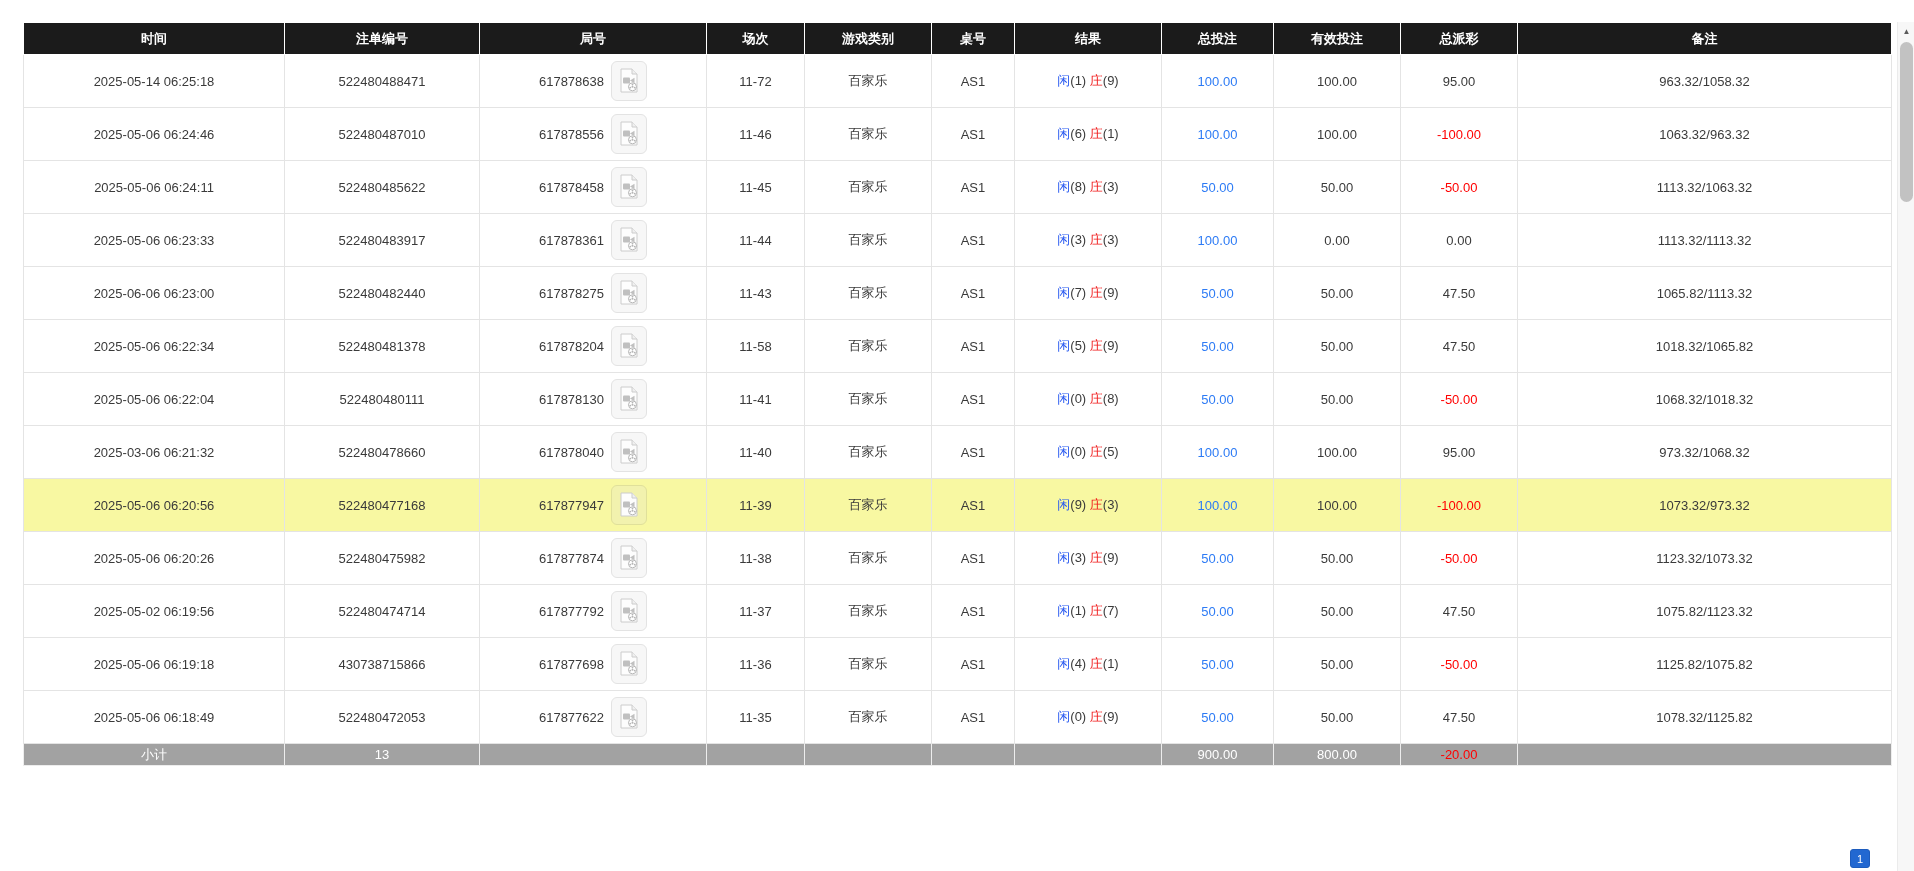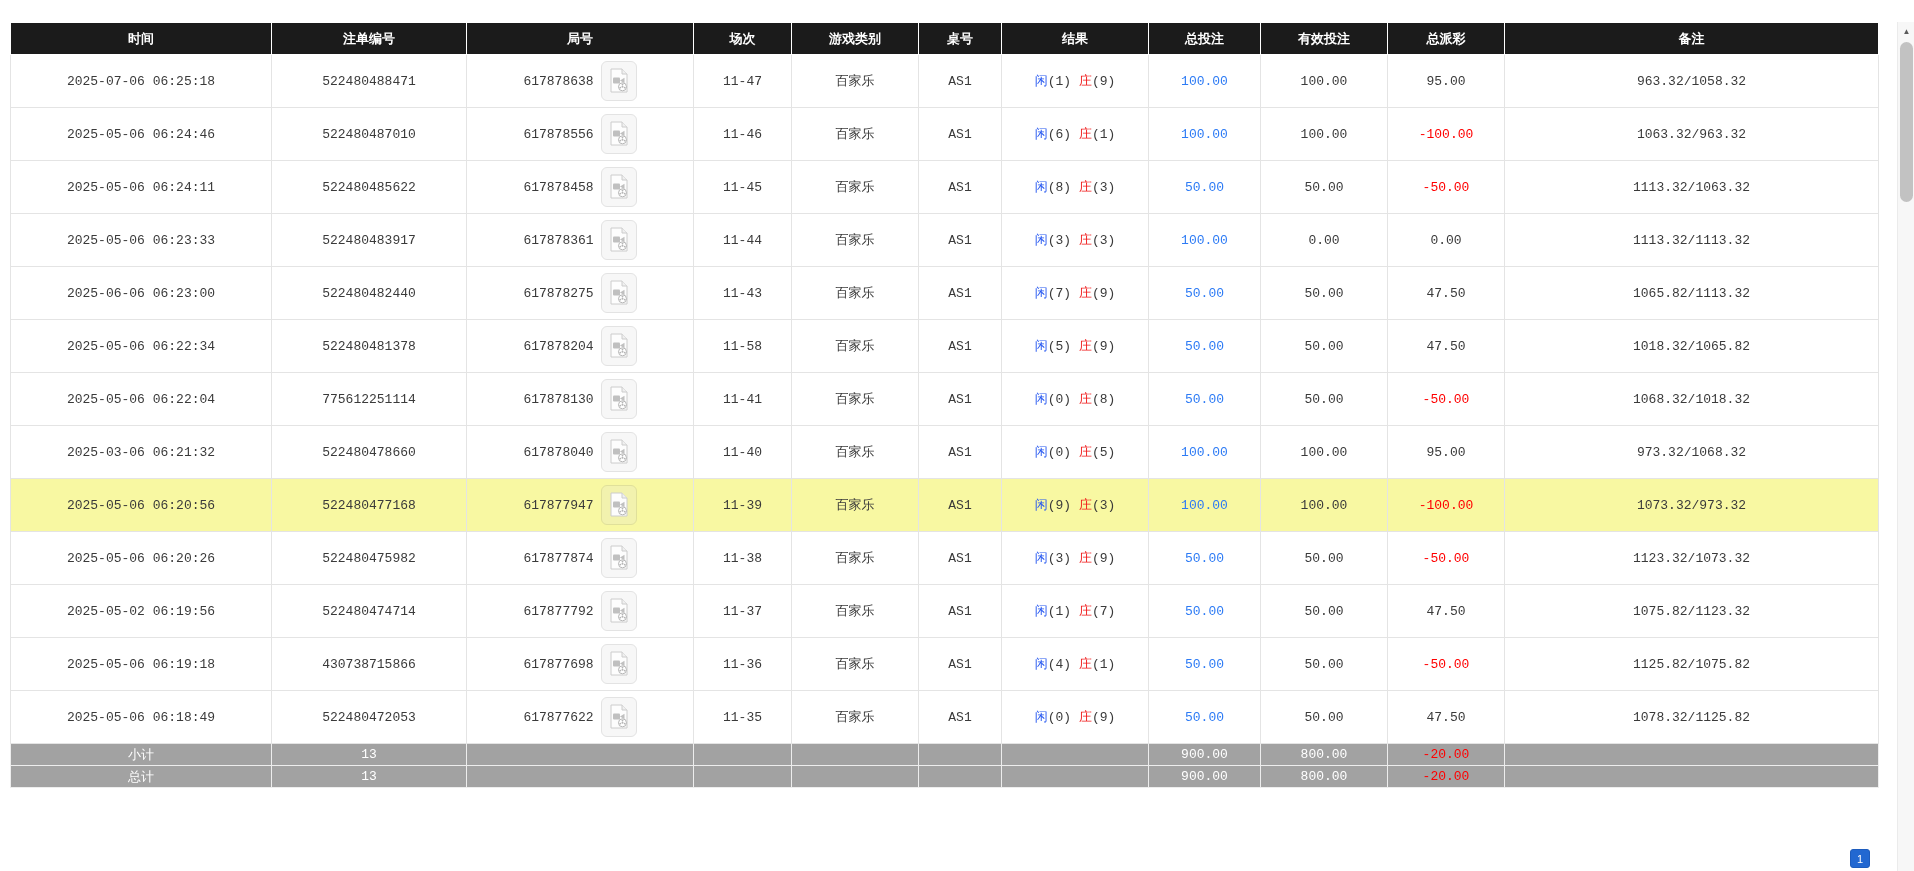"时间" table.records { font-family: Liberation Mono, monospace -> none; left: 10px -> 23px }
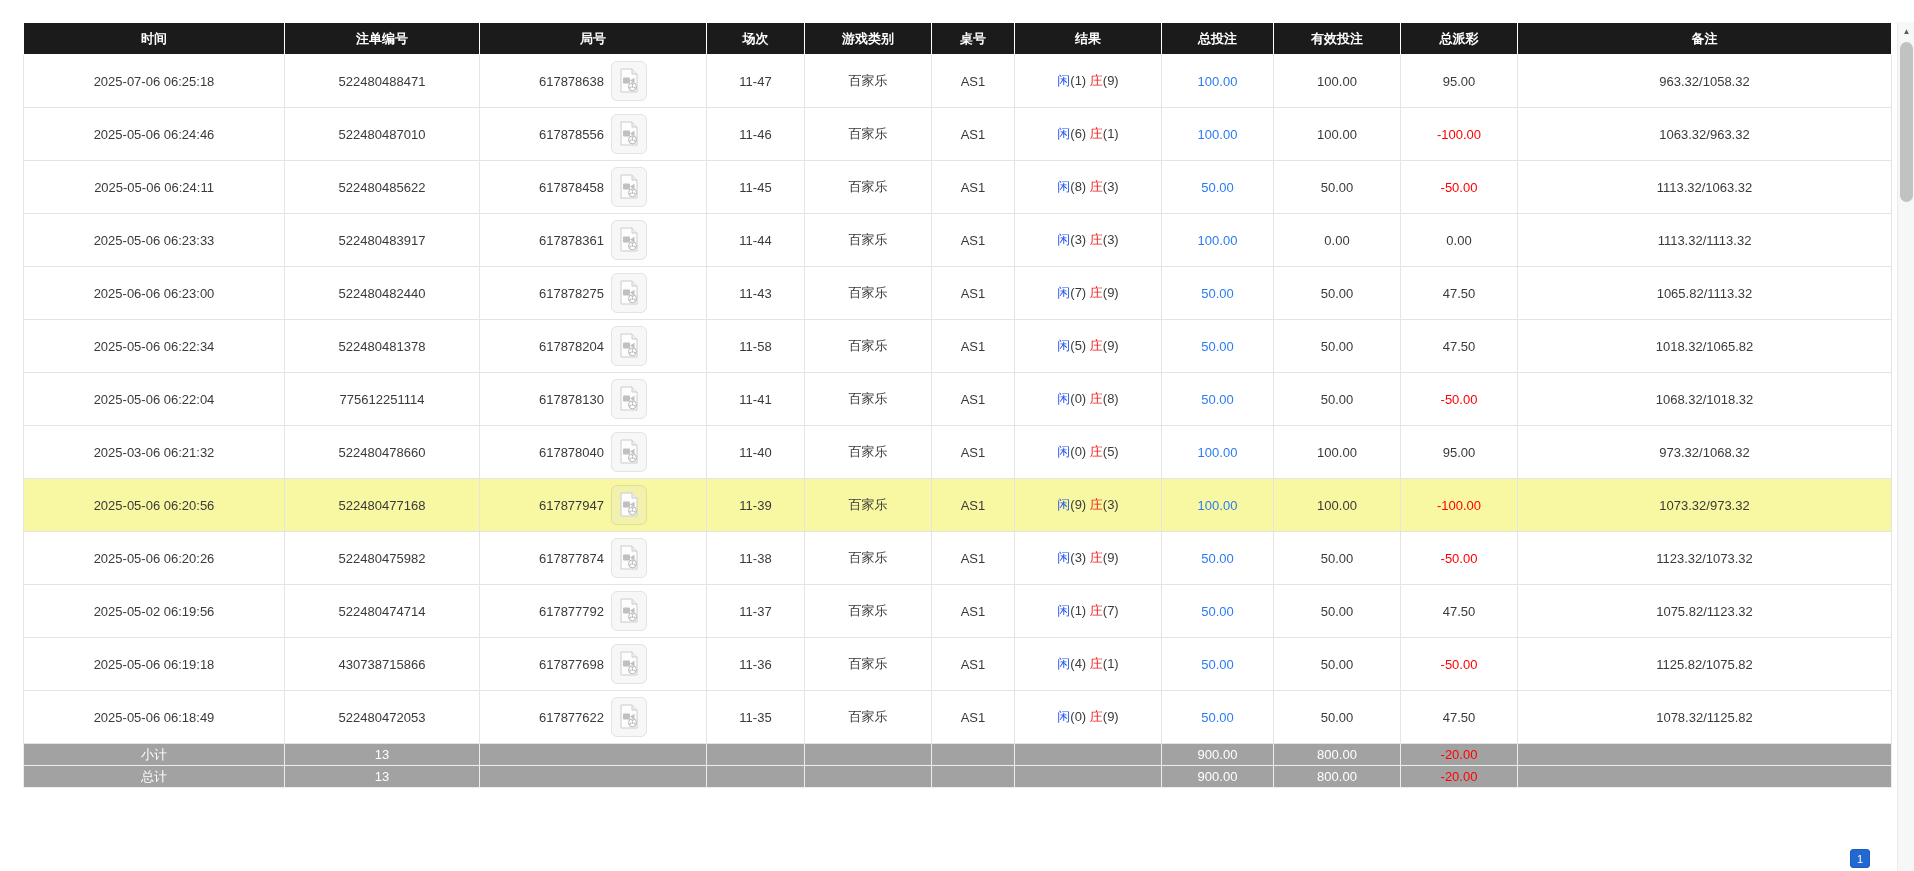"2025-07-06 06:25:18" td { text: 2025-07-06 -> 2025-05-14 }
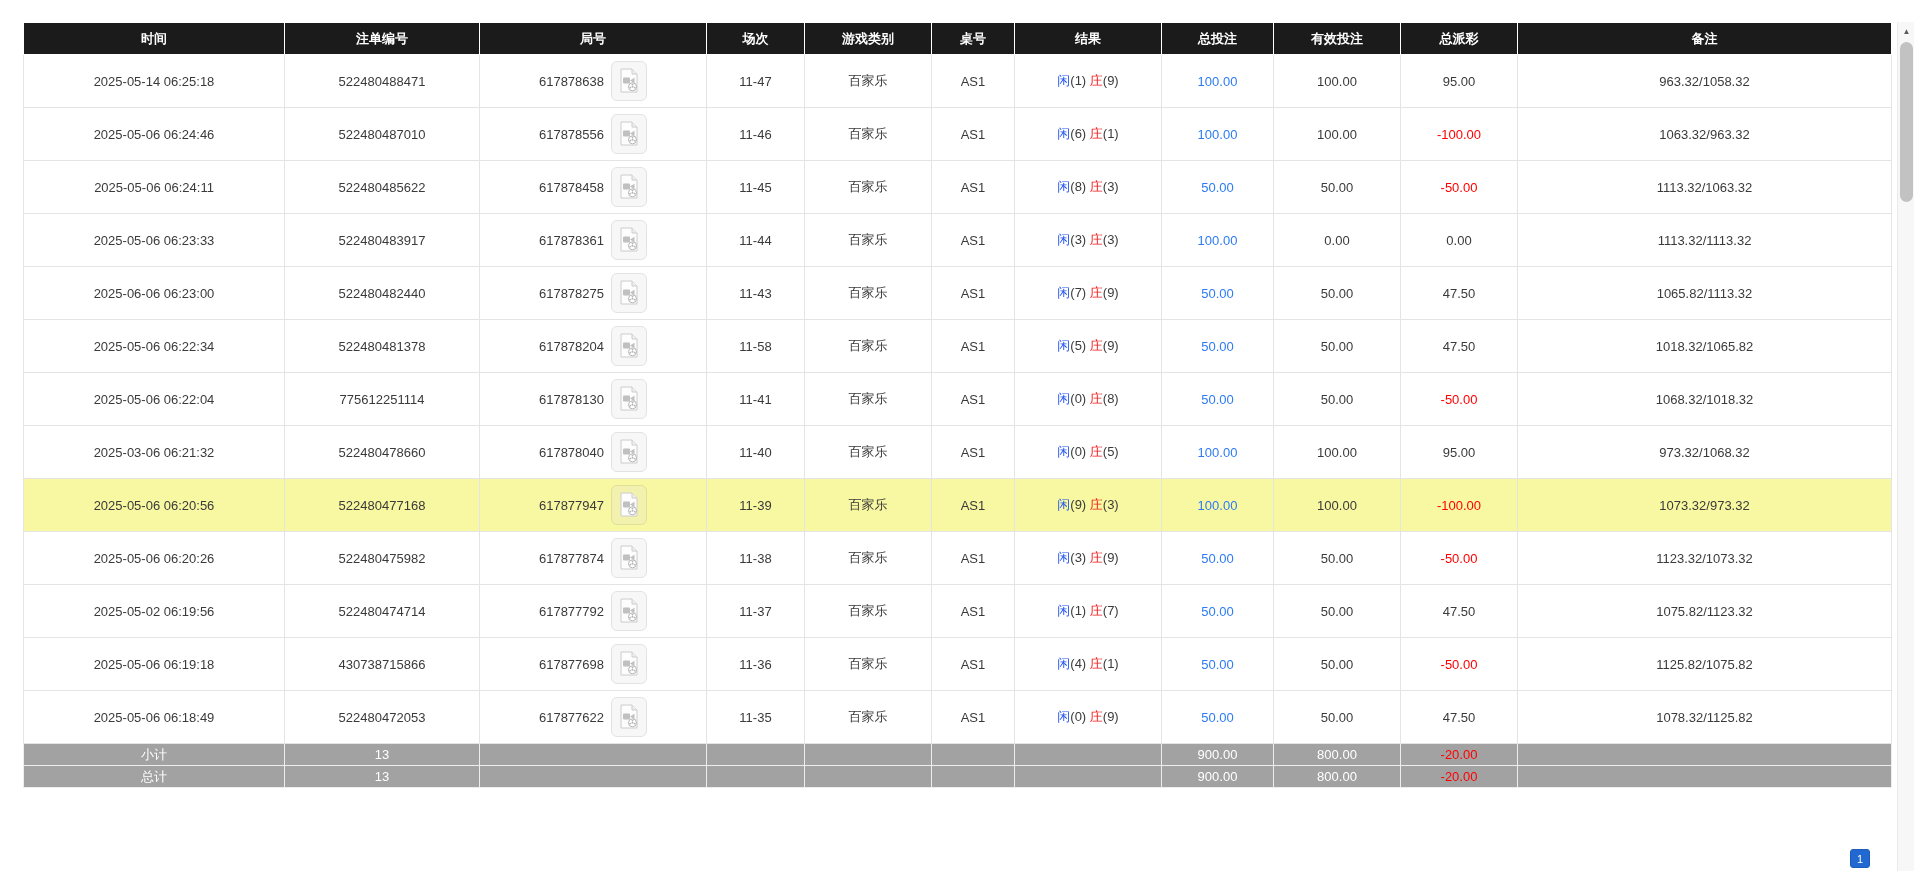"11-47" td { text: 11-47 -> 11-72 }
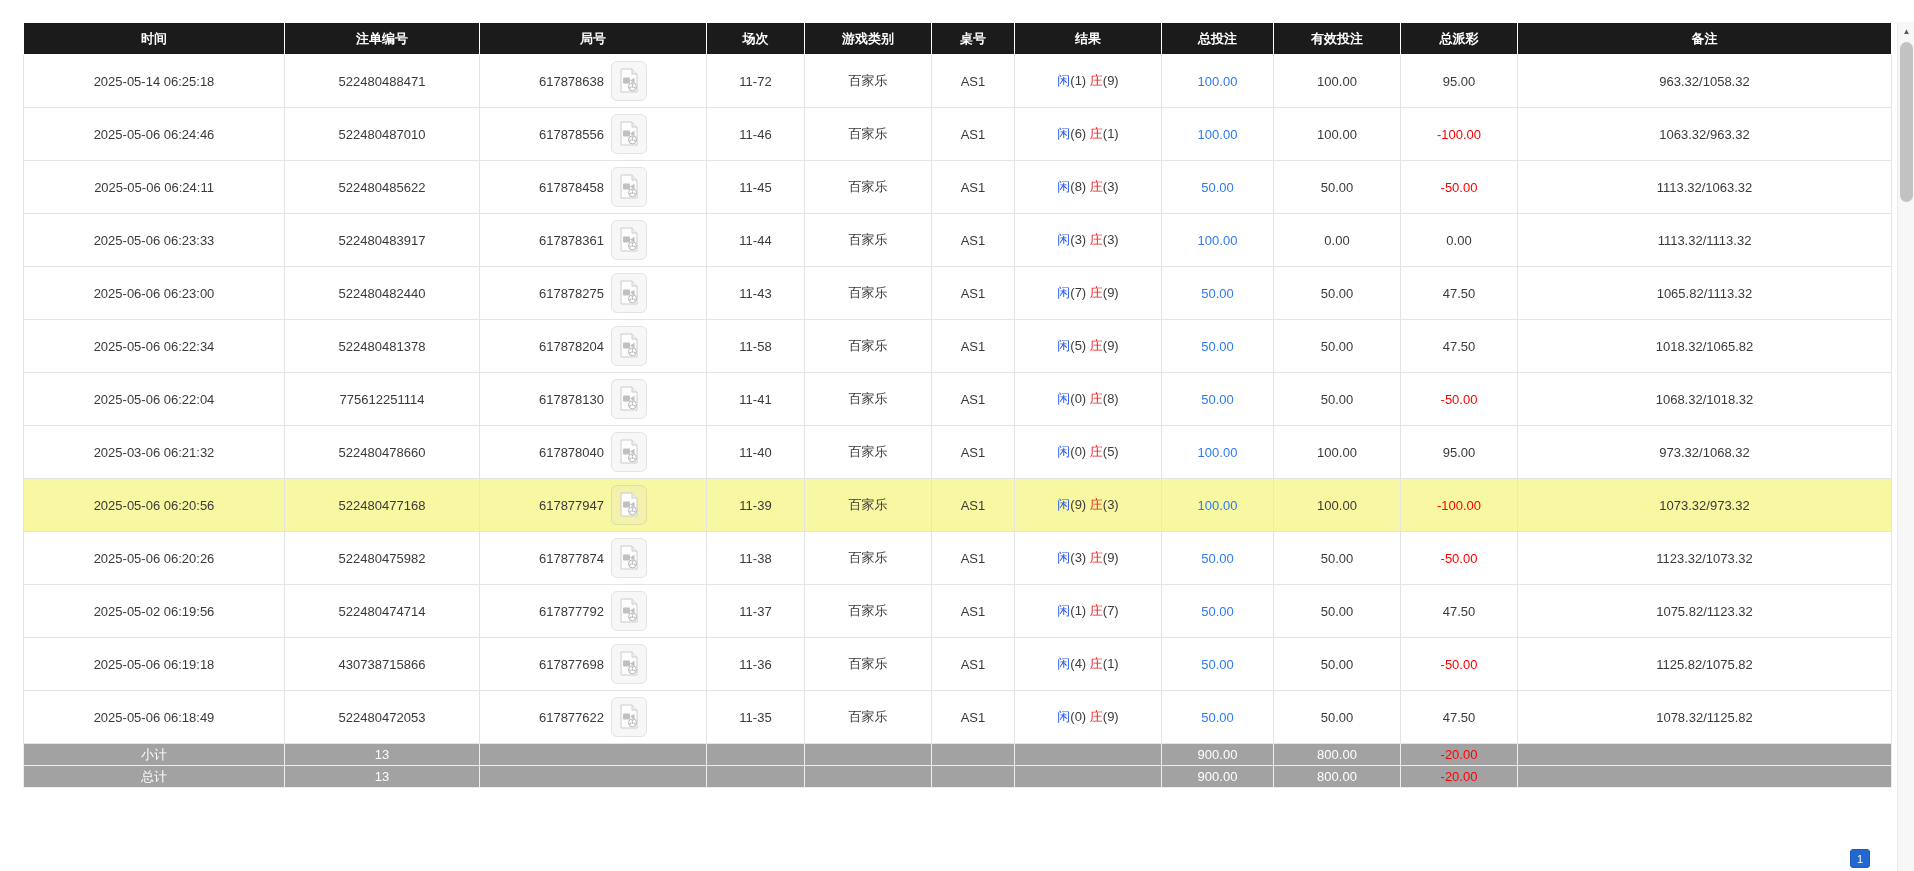"775612251114" td { text: 775612251114 -> 522480480111 }
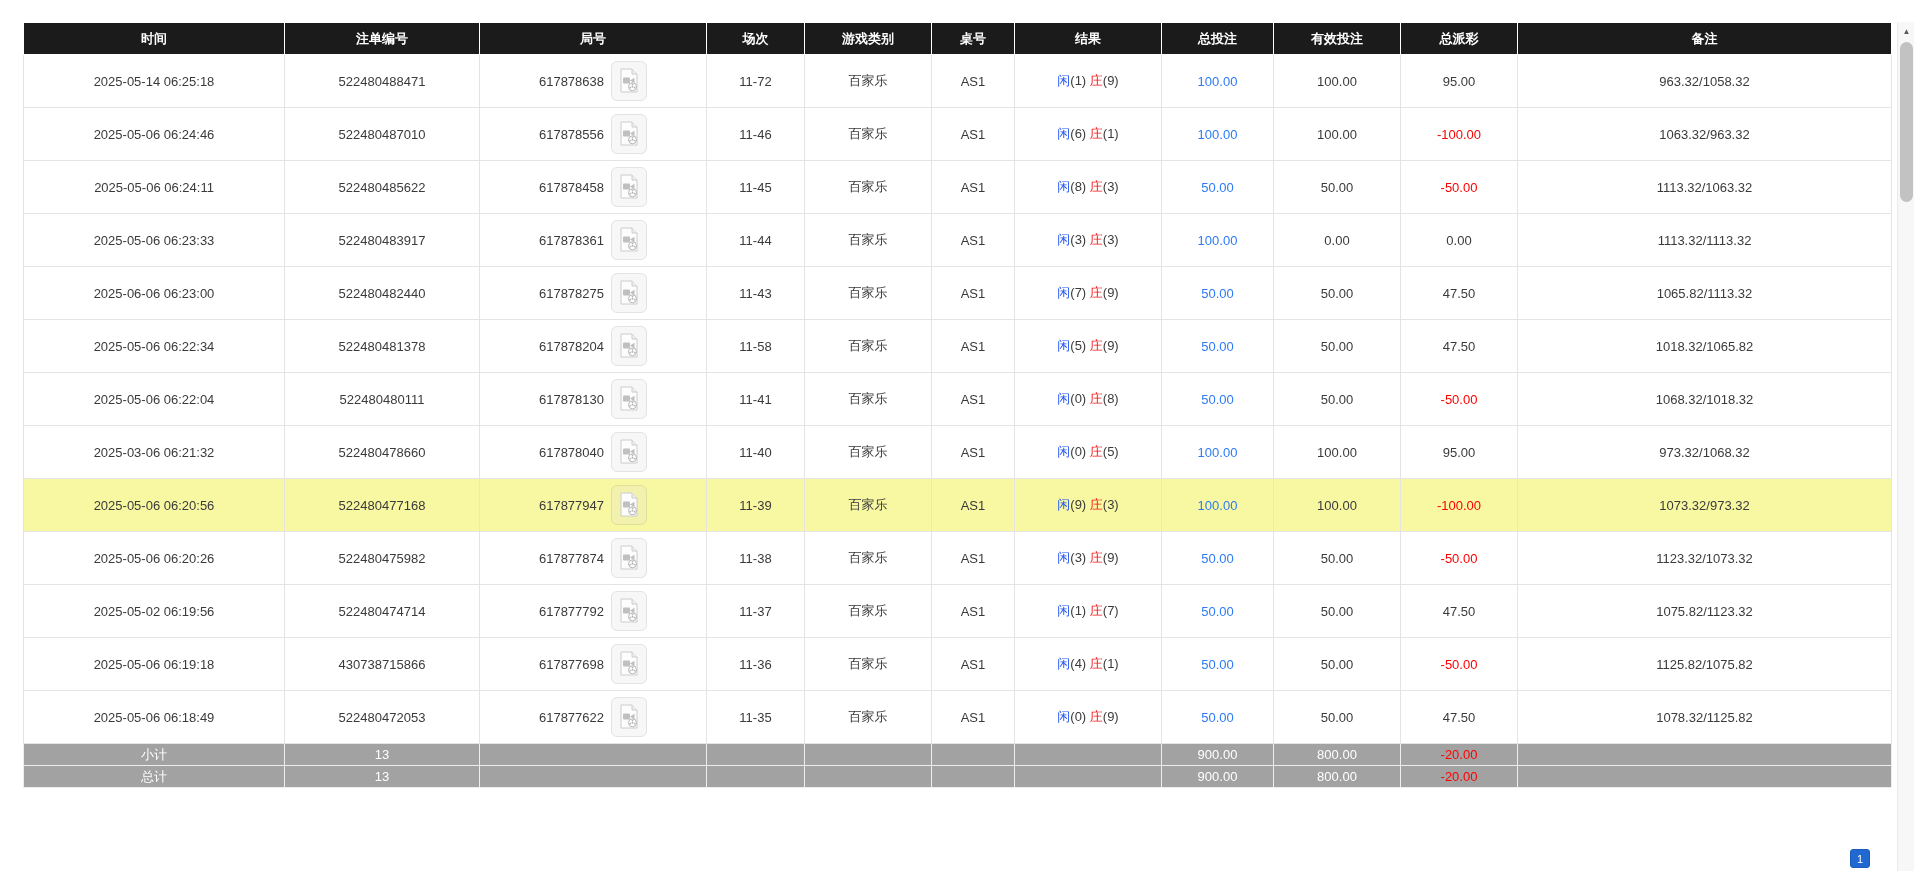"总计" tr { html: <tr> <td>总计</td> <td>13</td> <td></td> <td></td> <td></td> <td></td> <td></td> <td>900.00</td> <td>800.00</td> <td>-20.00</td> <td></td> </tr> -> none }
